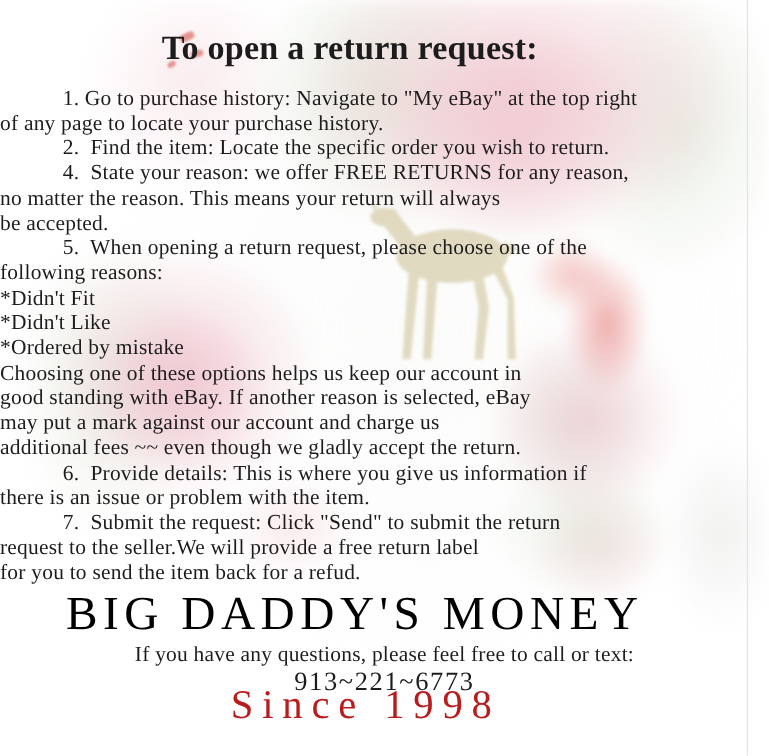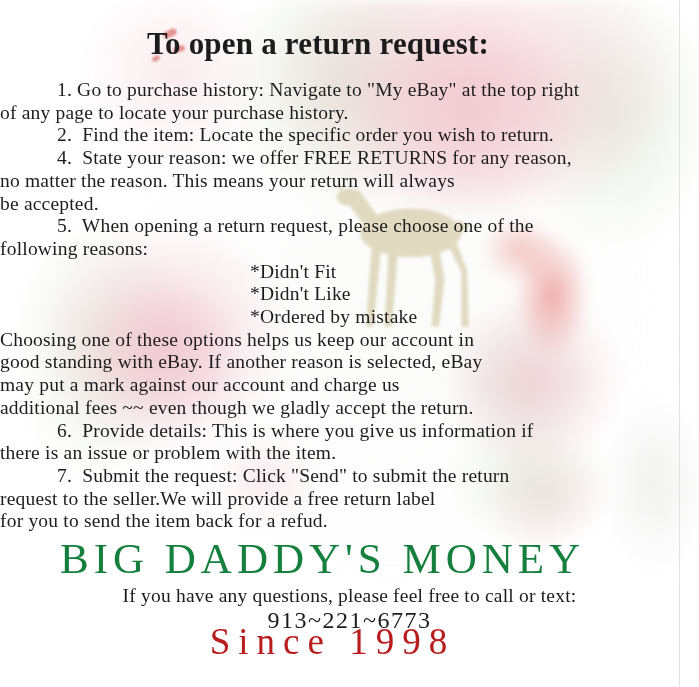"*Didn't Fit" .ind-reason { padding-left: 250px -> none }
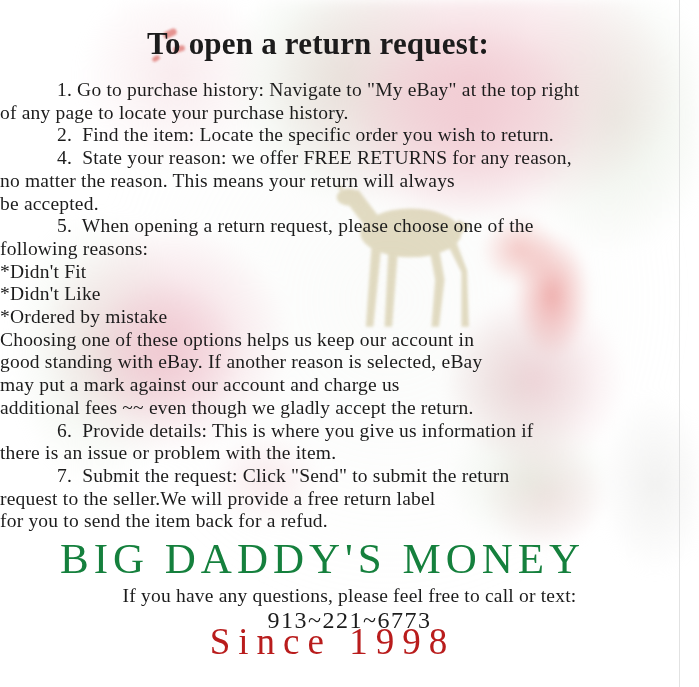"BIG DADDY'S MONEY" .wm { color: #15803d -> #000000 }
